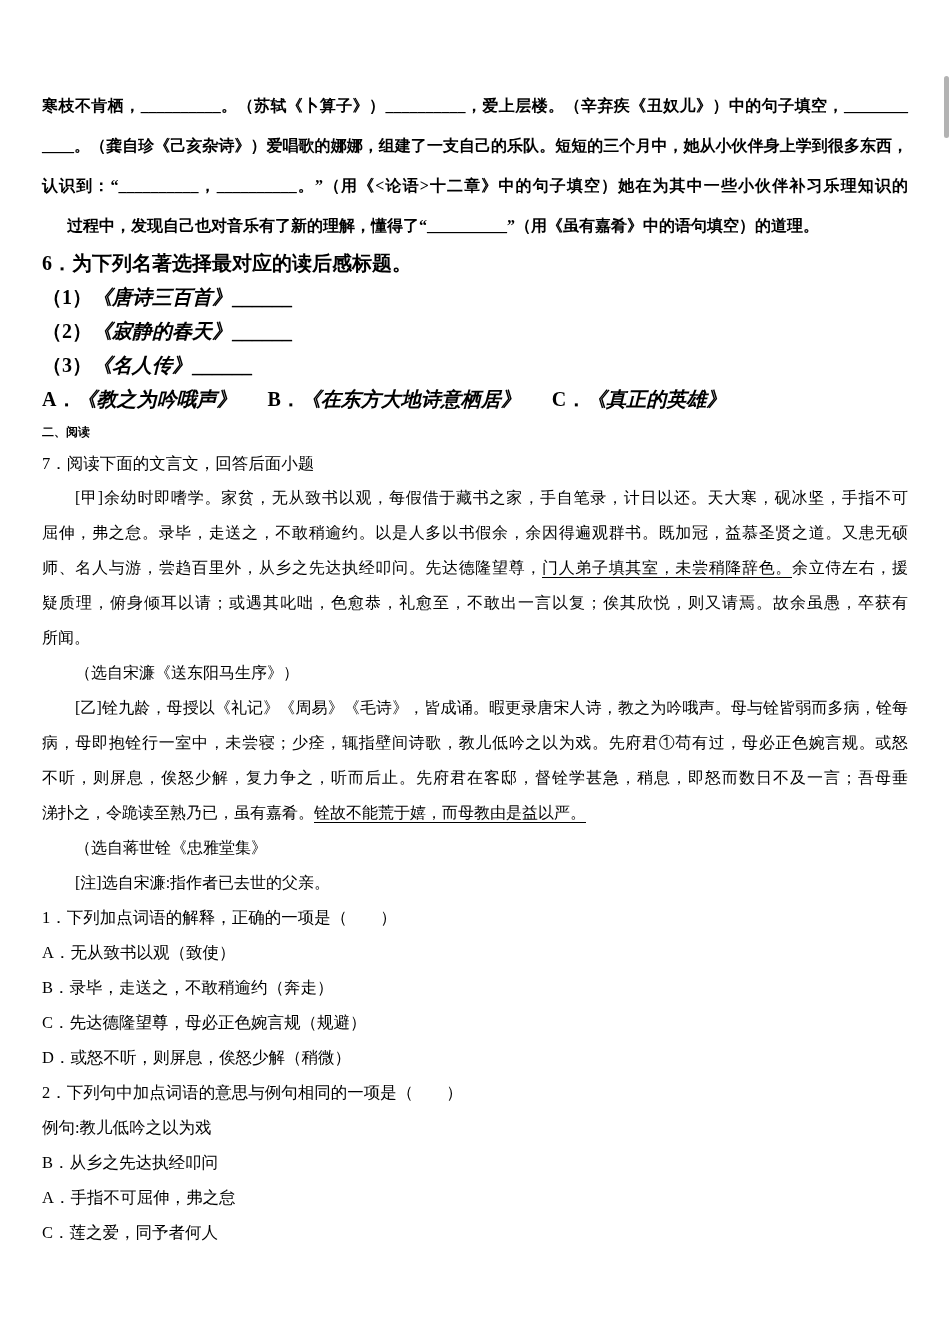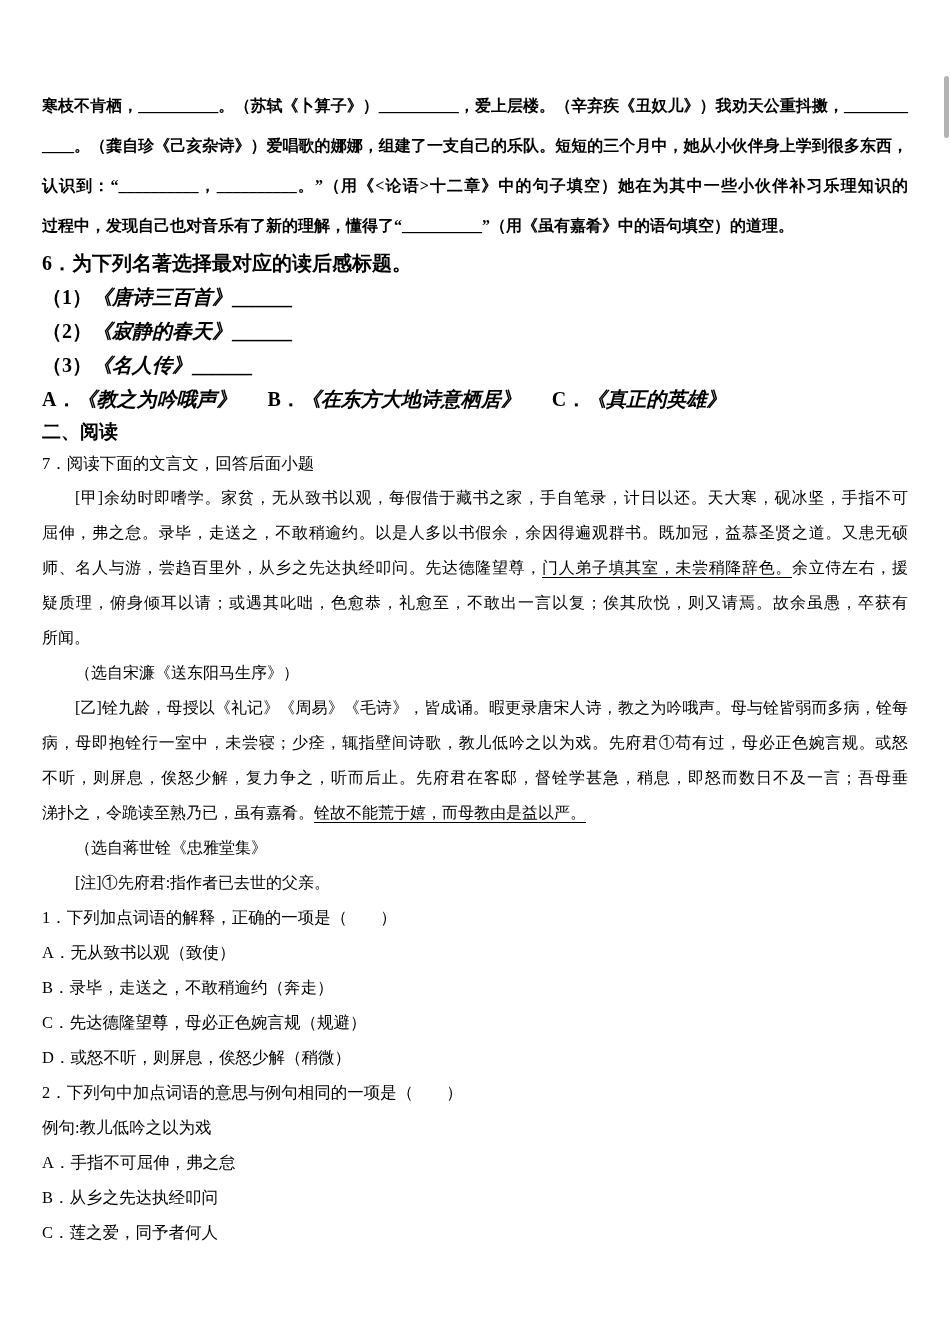"寒枝不肯栖，__________。（苏轼《卜算子》）__________，爱上层" div.para5-line { text: 我劝天公重抖擞 -> 中的句子填空 }
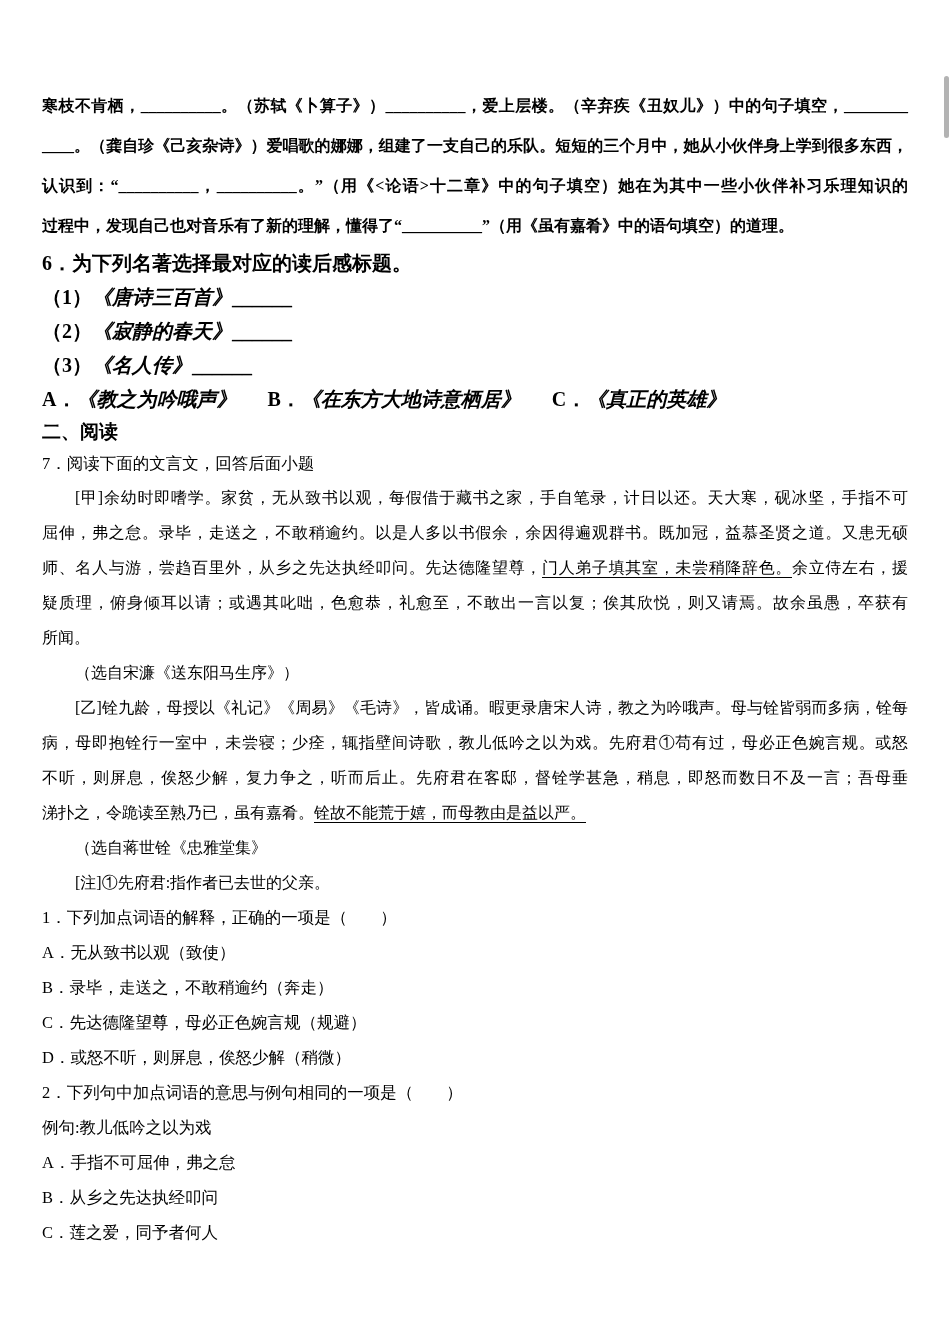"过程中，发现自己也对音乐有了新的理解，懂得了“__________”（用《虽有嘉" .para5-line.last { margin-left: none -> 25px }
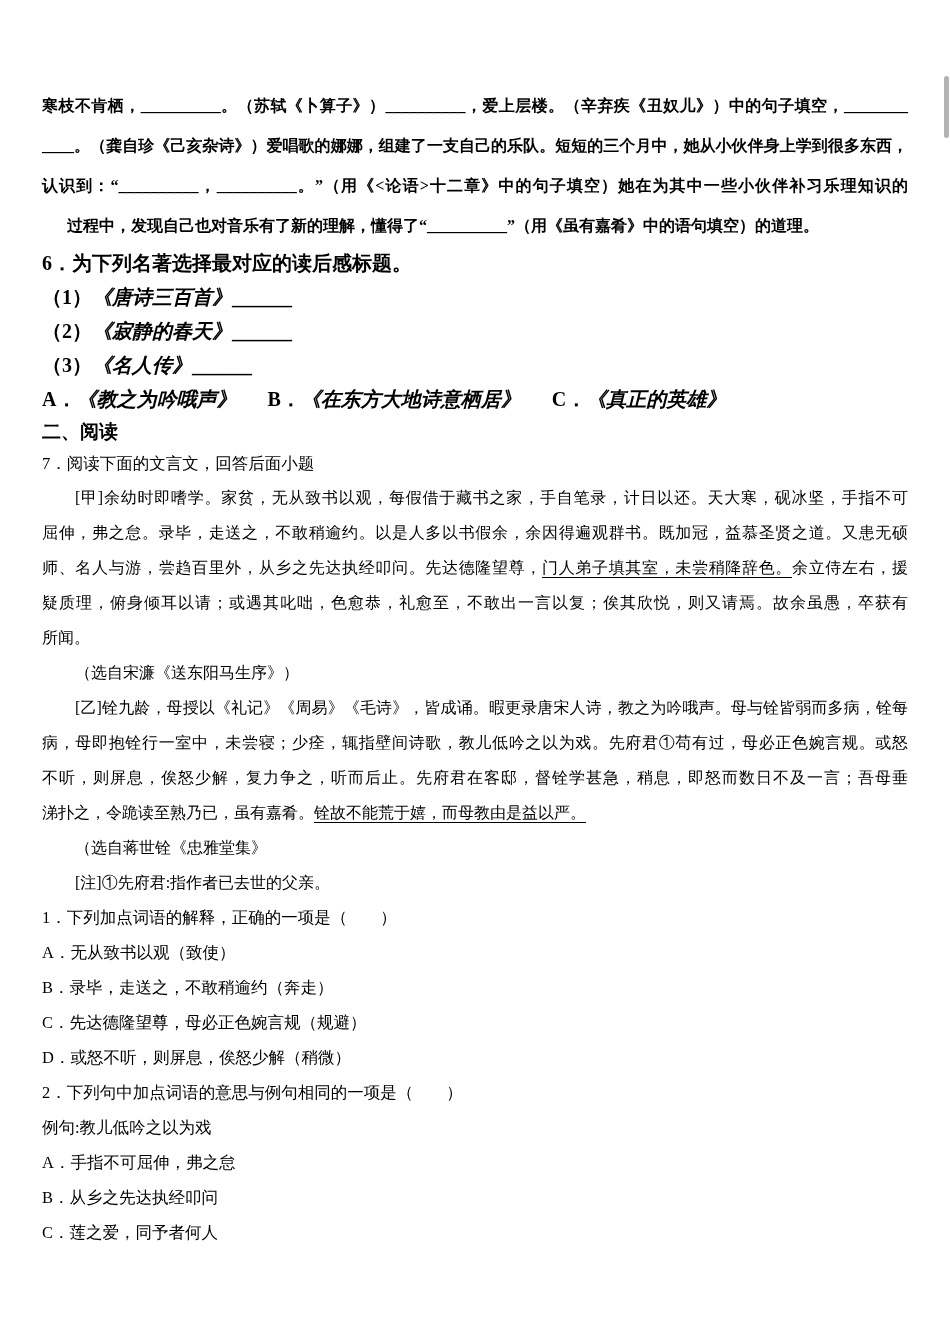"二、阅读" .section-head { font-size: 19px -> 12px }
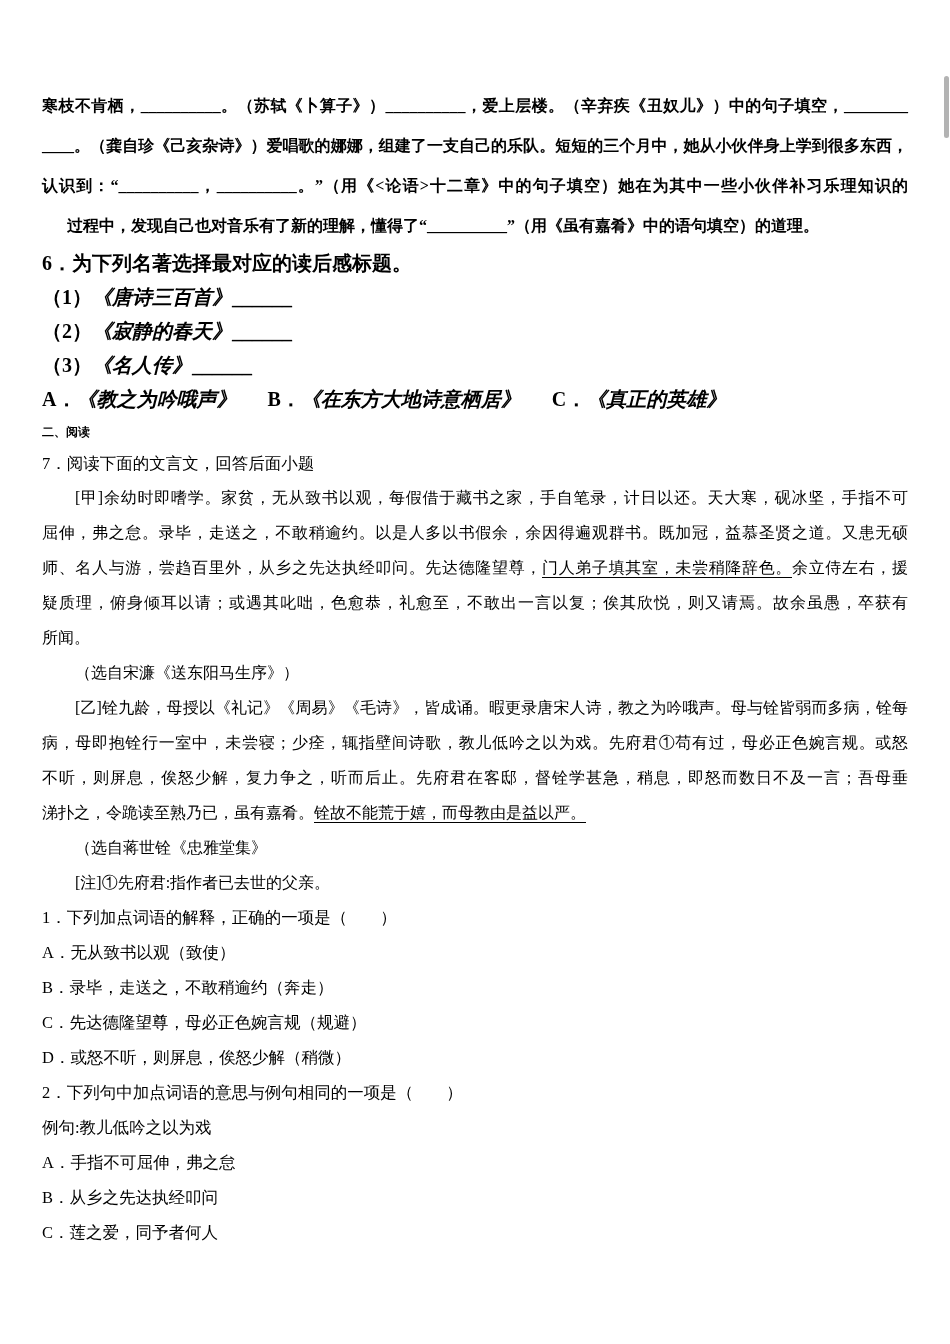"[注]①先府君:指作者已去世的父亲。" div.note-line { text: ①先府君 -> 选自宋濂 }
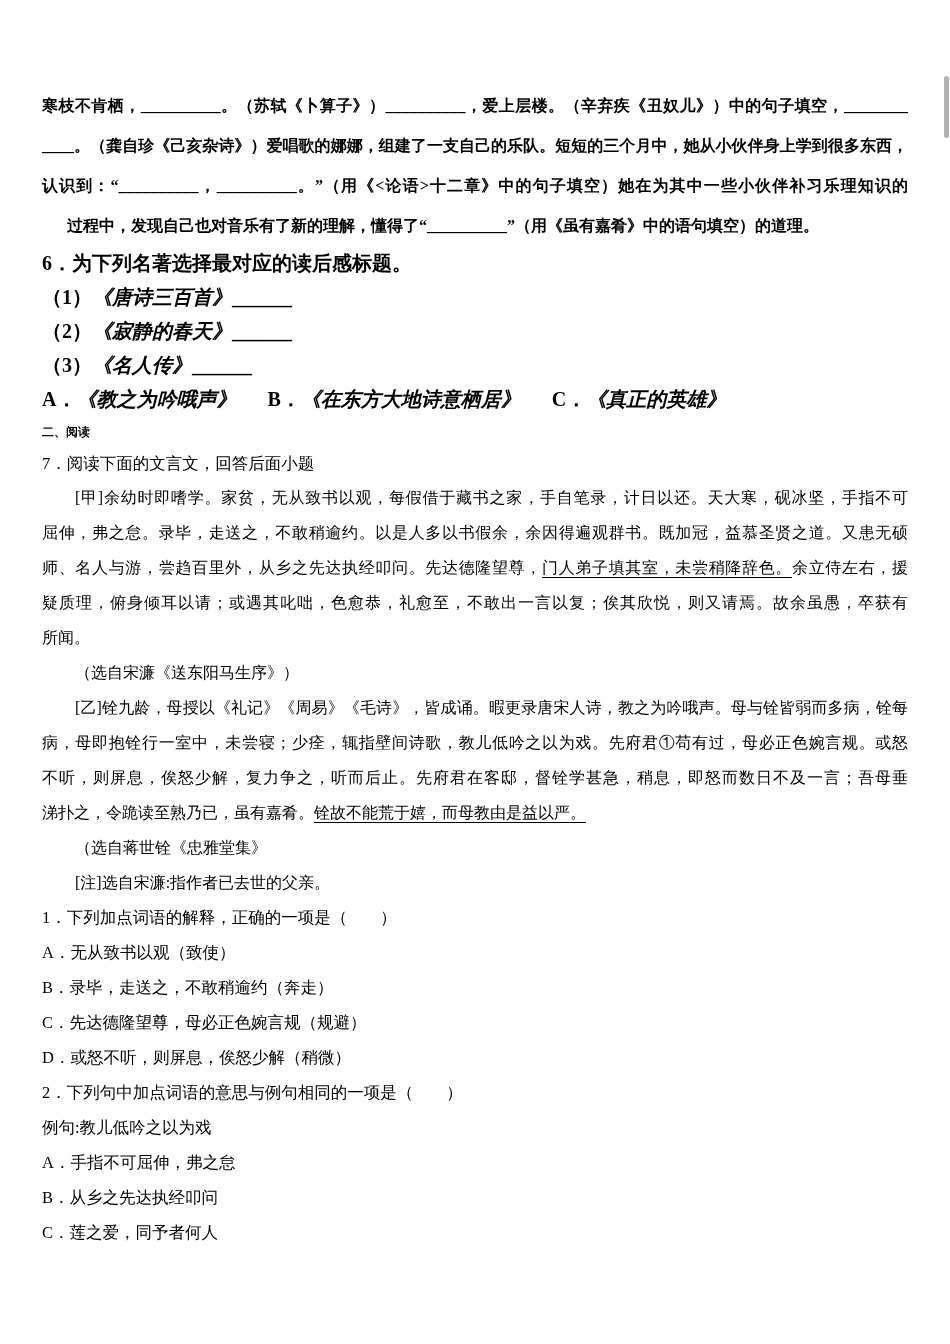"A．手指不可屈伸，弗之怠" div.qline { order: before "B．从乡之先达执经叩问" -> after "B．从乡之先达执经叩问" }
